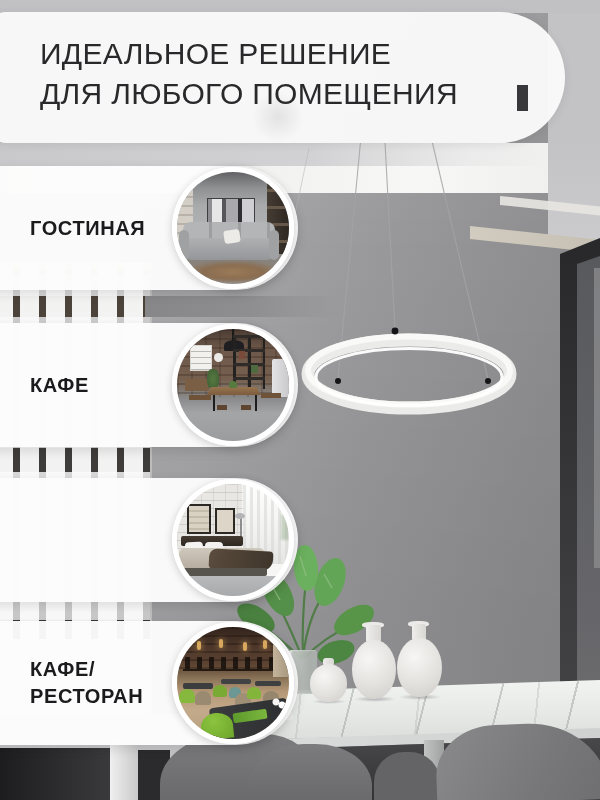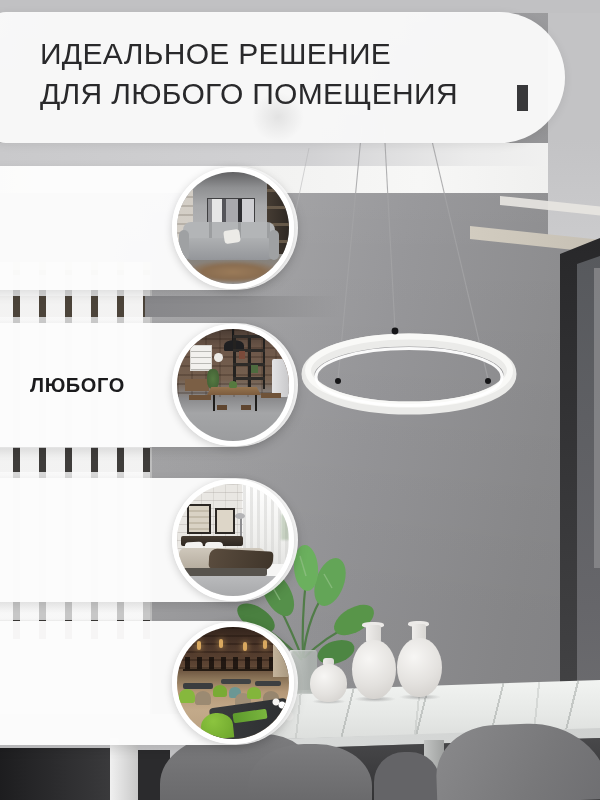"ГОСТИНАЯ" div.badge-label { html: none -> <div>ГОСТИНАЯ</div> }
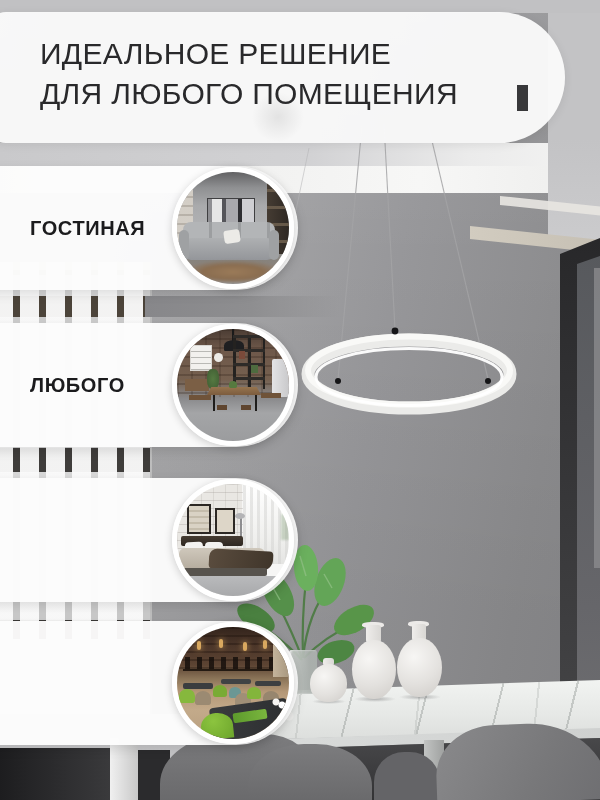"ЛЮБОГО" div.badge-label { text: ЛЮБОГО -> КАФЕ }
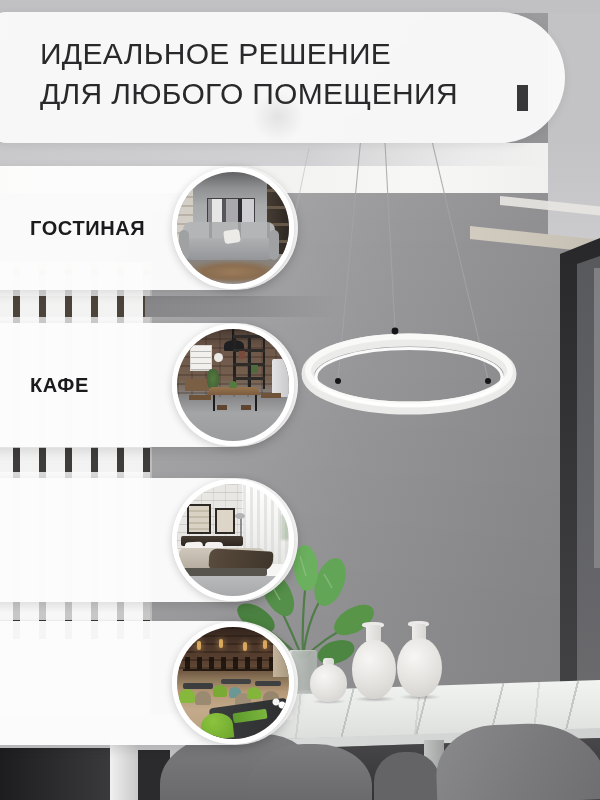"КАФЕ/" div.badge-label { html: none -> <div>КАФЕ/ РЕСТОРАН</div> }
